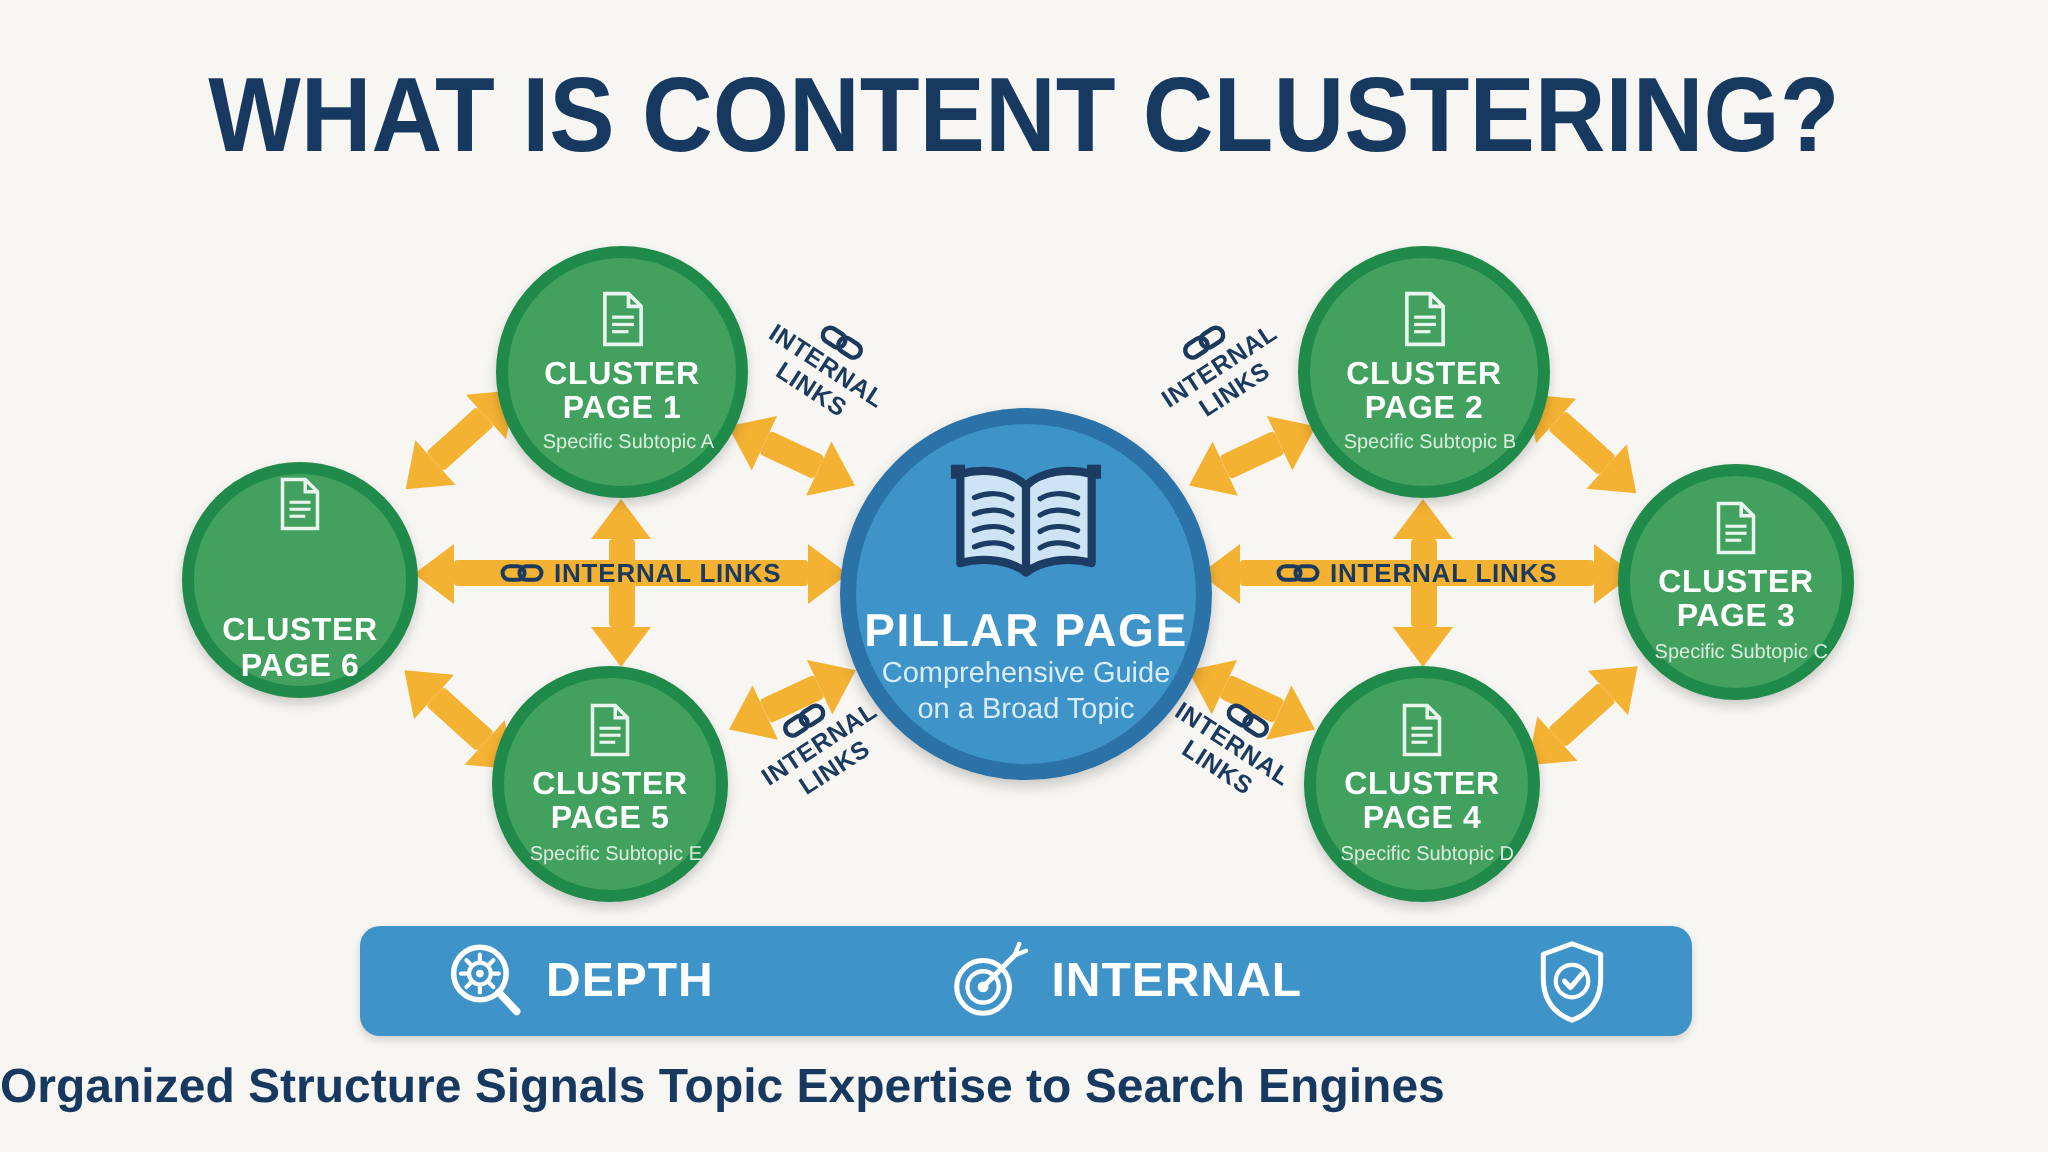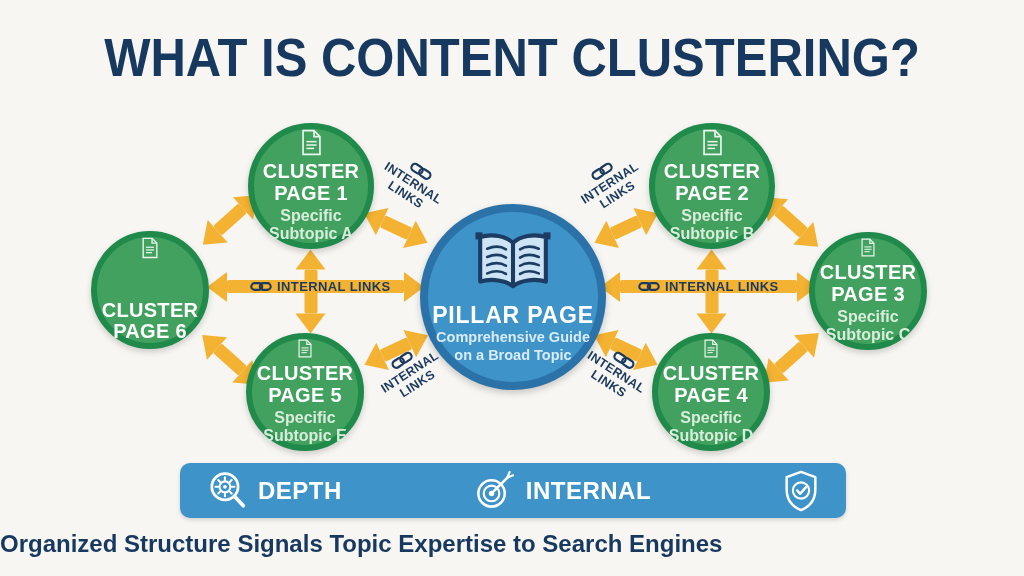"CLUSTER PAGE 1" .cluster .c-title { font-size: 20px -> 16px }
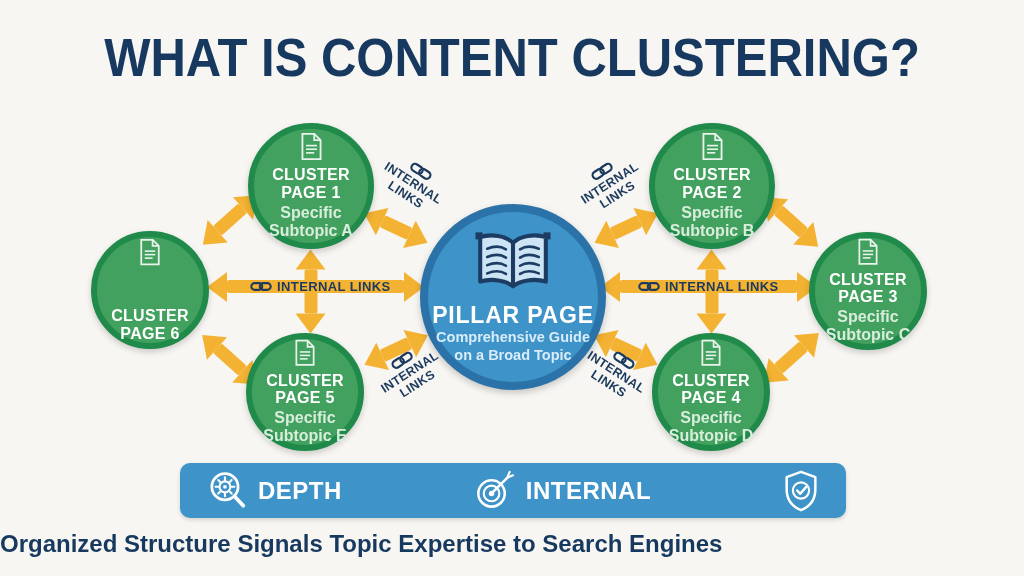"Specific Subtopic A" .cluster .c-sub { font-size: 16px -> 10px; font-weight: bold -> normal; text-align: none -> right }
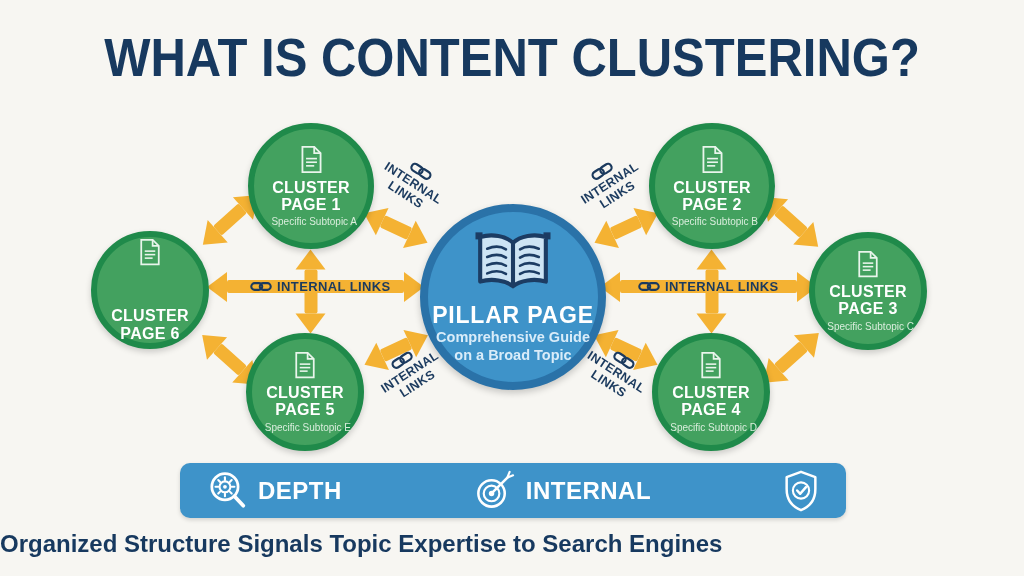"Comprehensive Guide on a Broad" .pillar .p-sub { font-weight: bold -> normal }
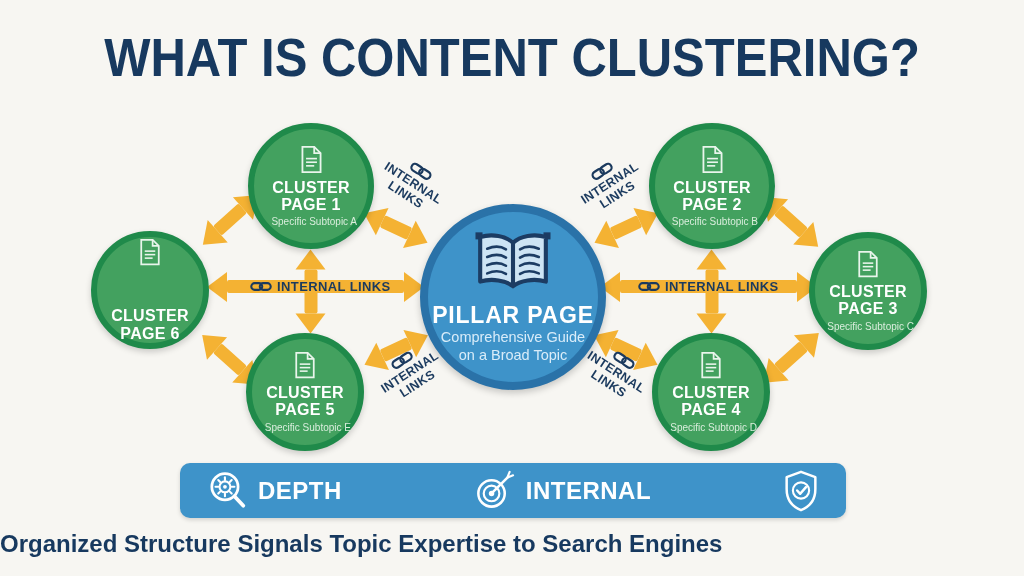"DEPTH" .footer-bar { padding: 0 25px -> 0 40px }
